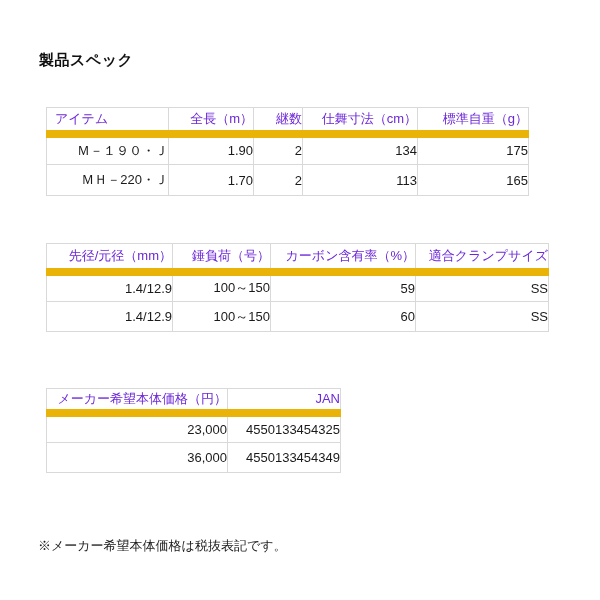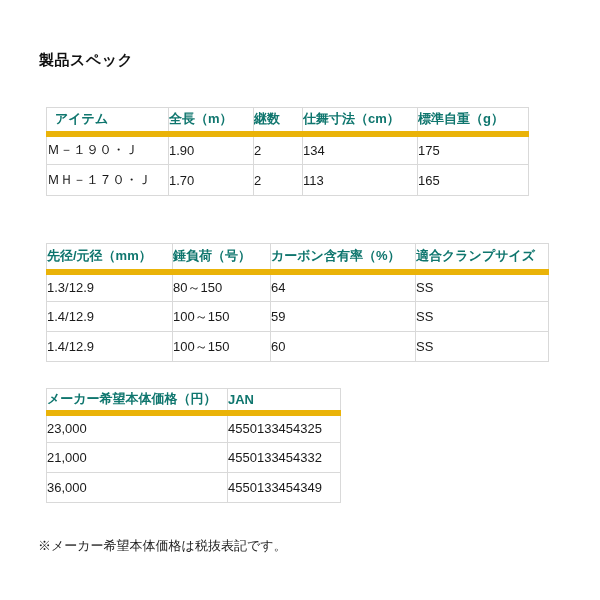"アイテム" table.spec th { border-bottom: 6px solid #eab308 -> 8px solid #eab308; color: #0f766e -> #6d28d9; font-weight: bold -> normal }
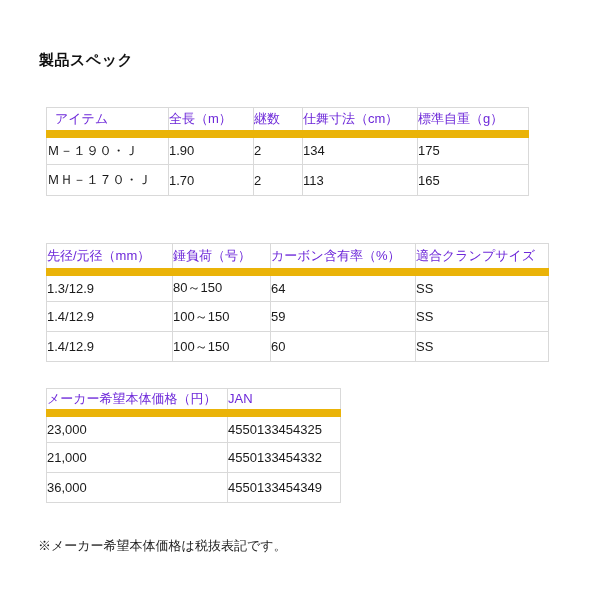"全長（m）" table.spec th, table.spec td { text-align: left -> right }
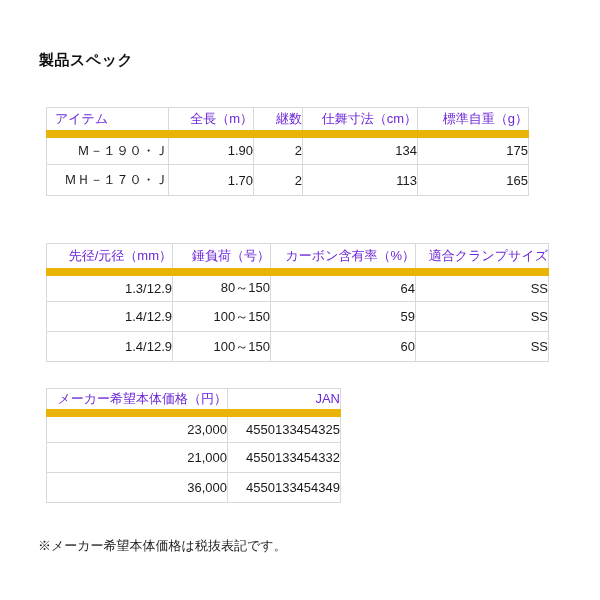"ＭＨ－１７０・Ｊ" td { text: １７０ -> 220 }
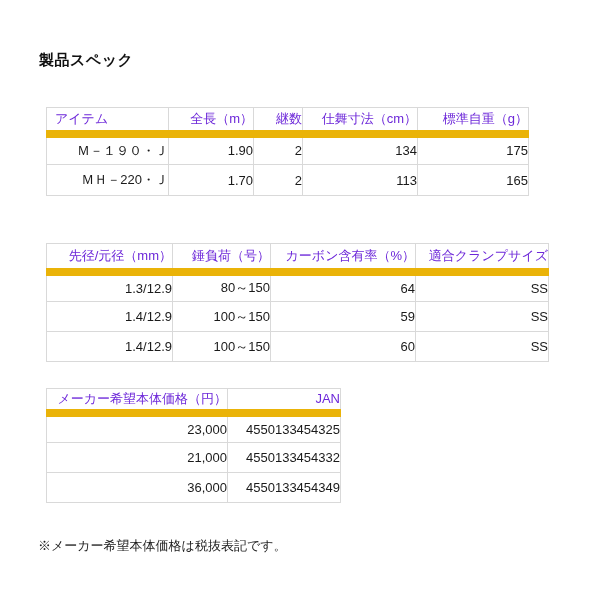"1.3/12.9" tr { html: <tr> <td>1.3/12.9</td> <td>80～150</td> <td>64</td> <td>SS</td> </tr> -> none }
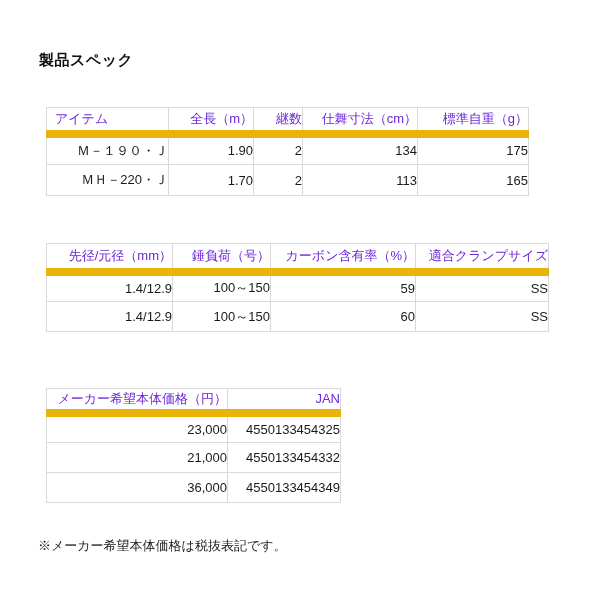"21,000" tr { html: <tr> <td>21,000</td> <td>4550133454332</td> </tr> -> none }
